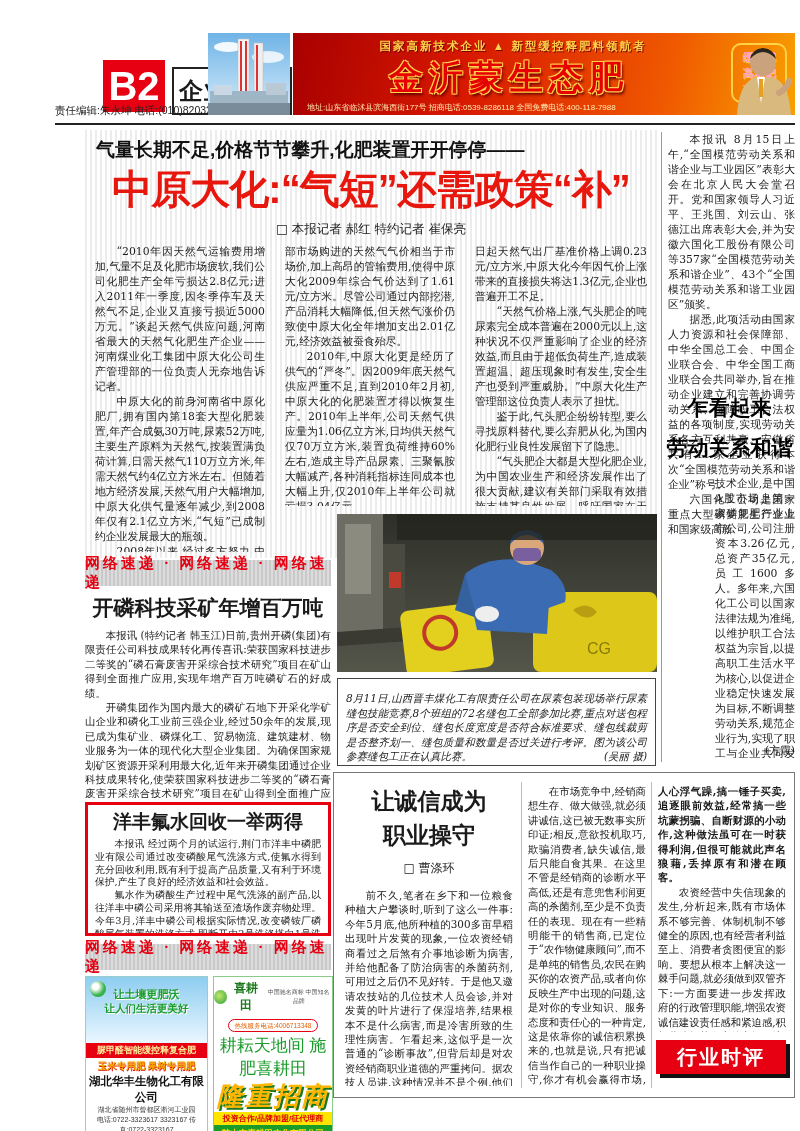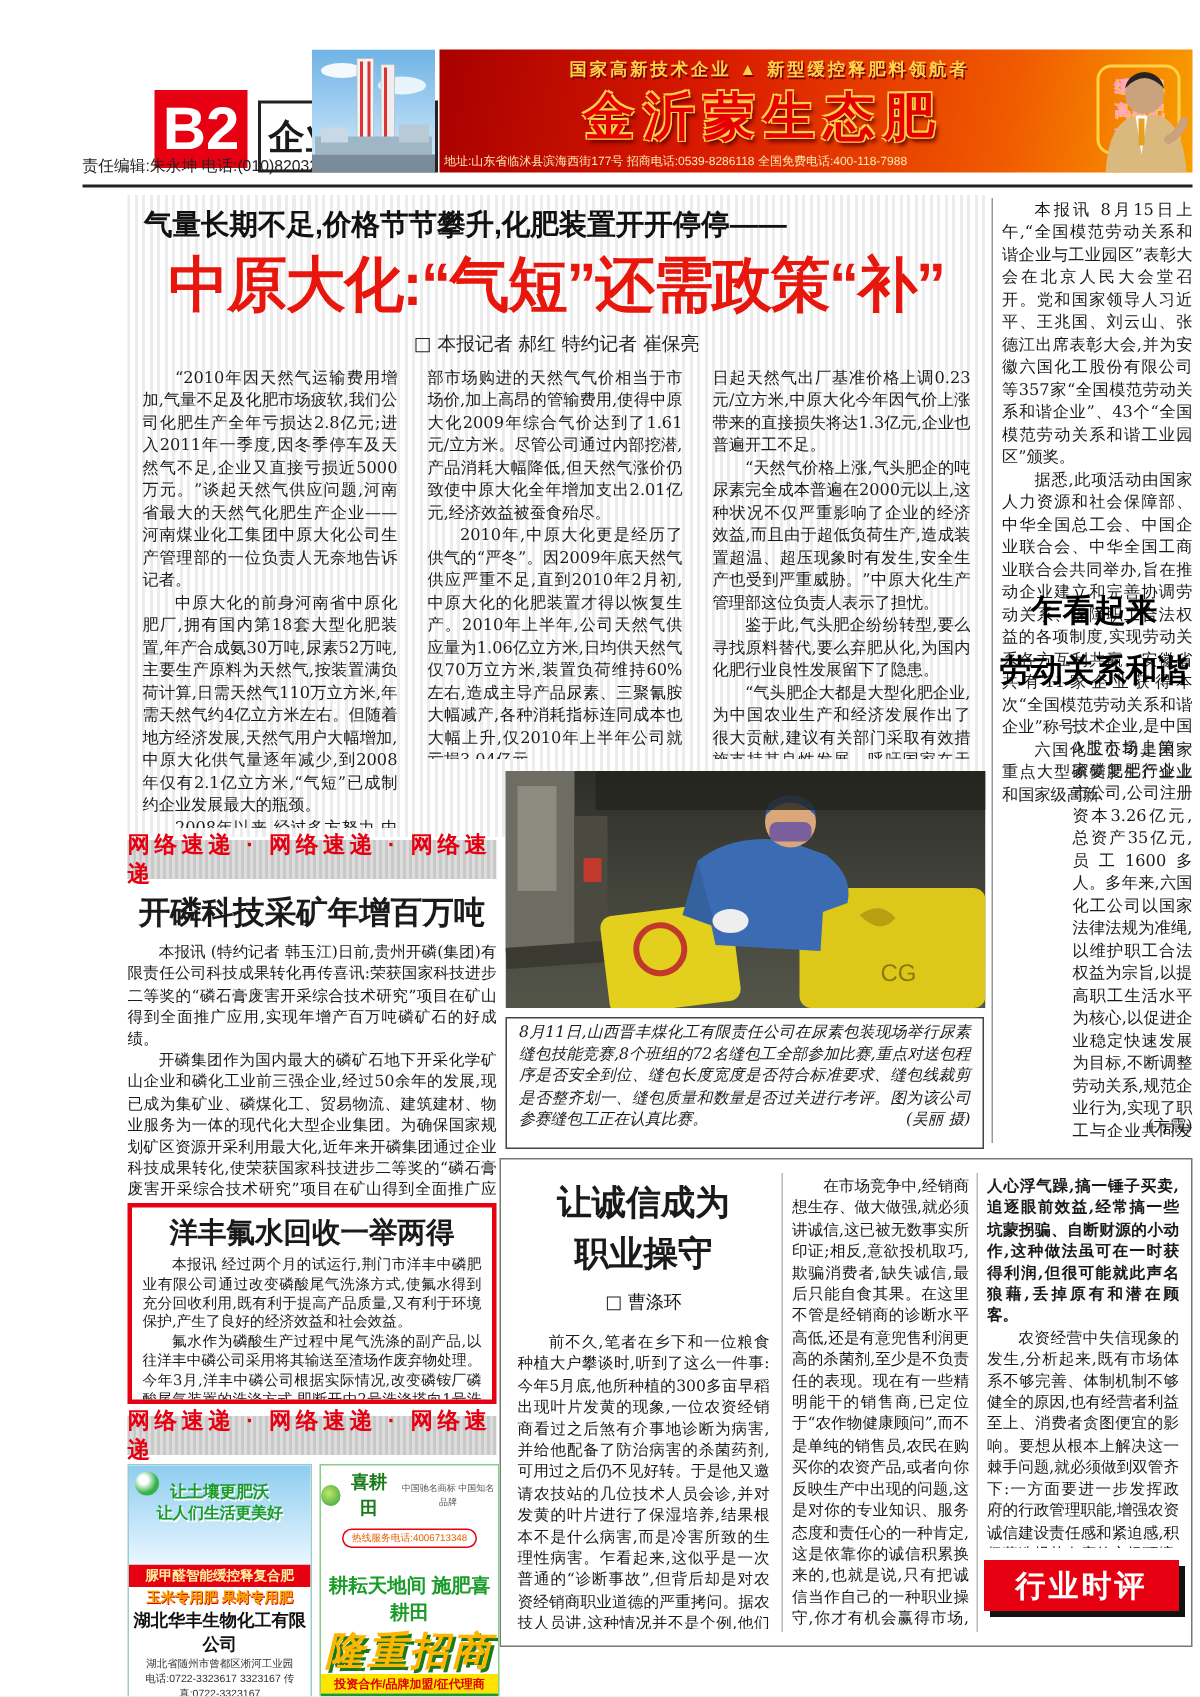"地址:山东省临沭县滨海西街177号 招商电话:0539-8286118" .ad-addr { left: 3px -> 14px }
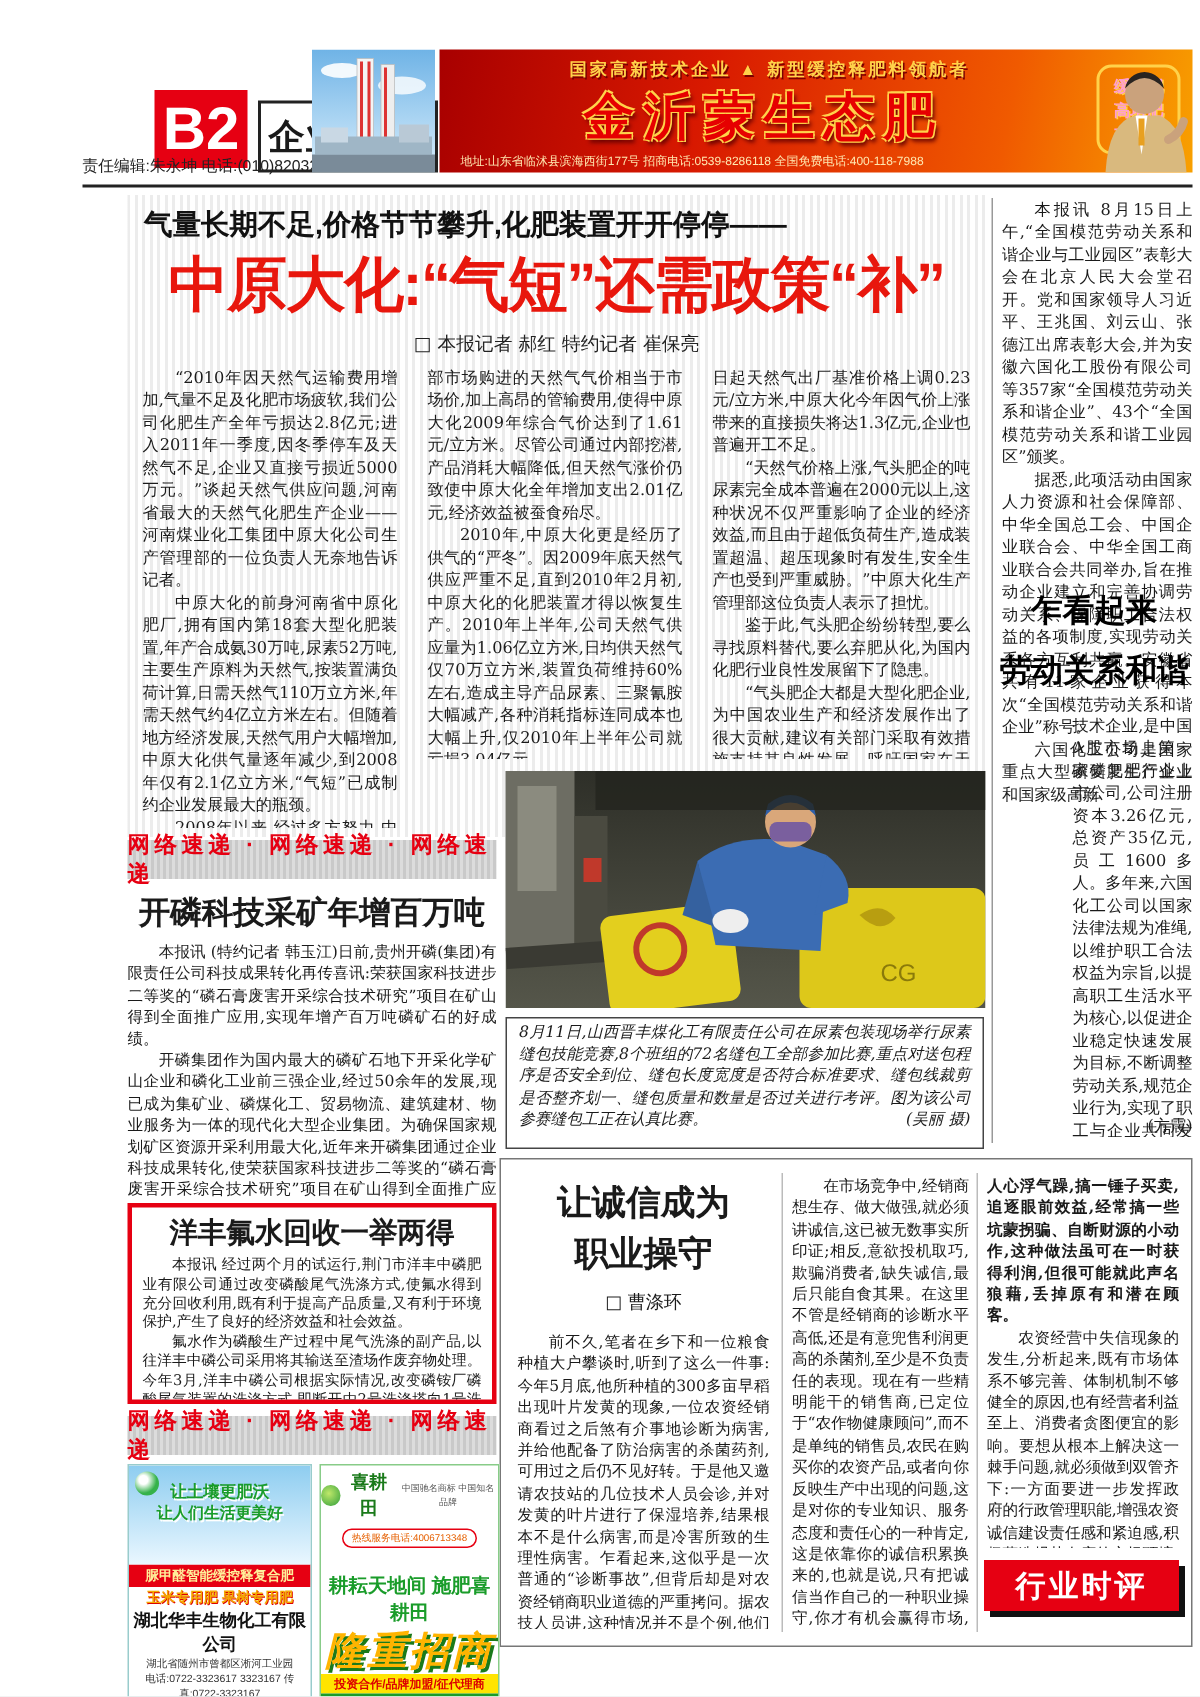"8月11日,山西晋丰煤化工有限责任公司在尿素包装现场举行尿素缝包技能竞赛,8个班" .capbox { padding: 2px 8px -> 12px 8px }
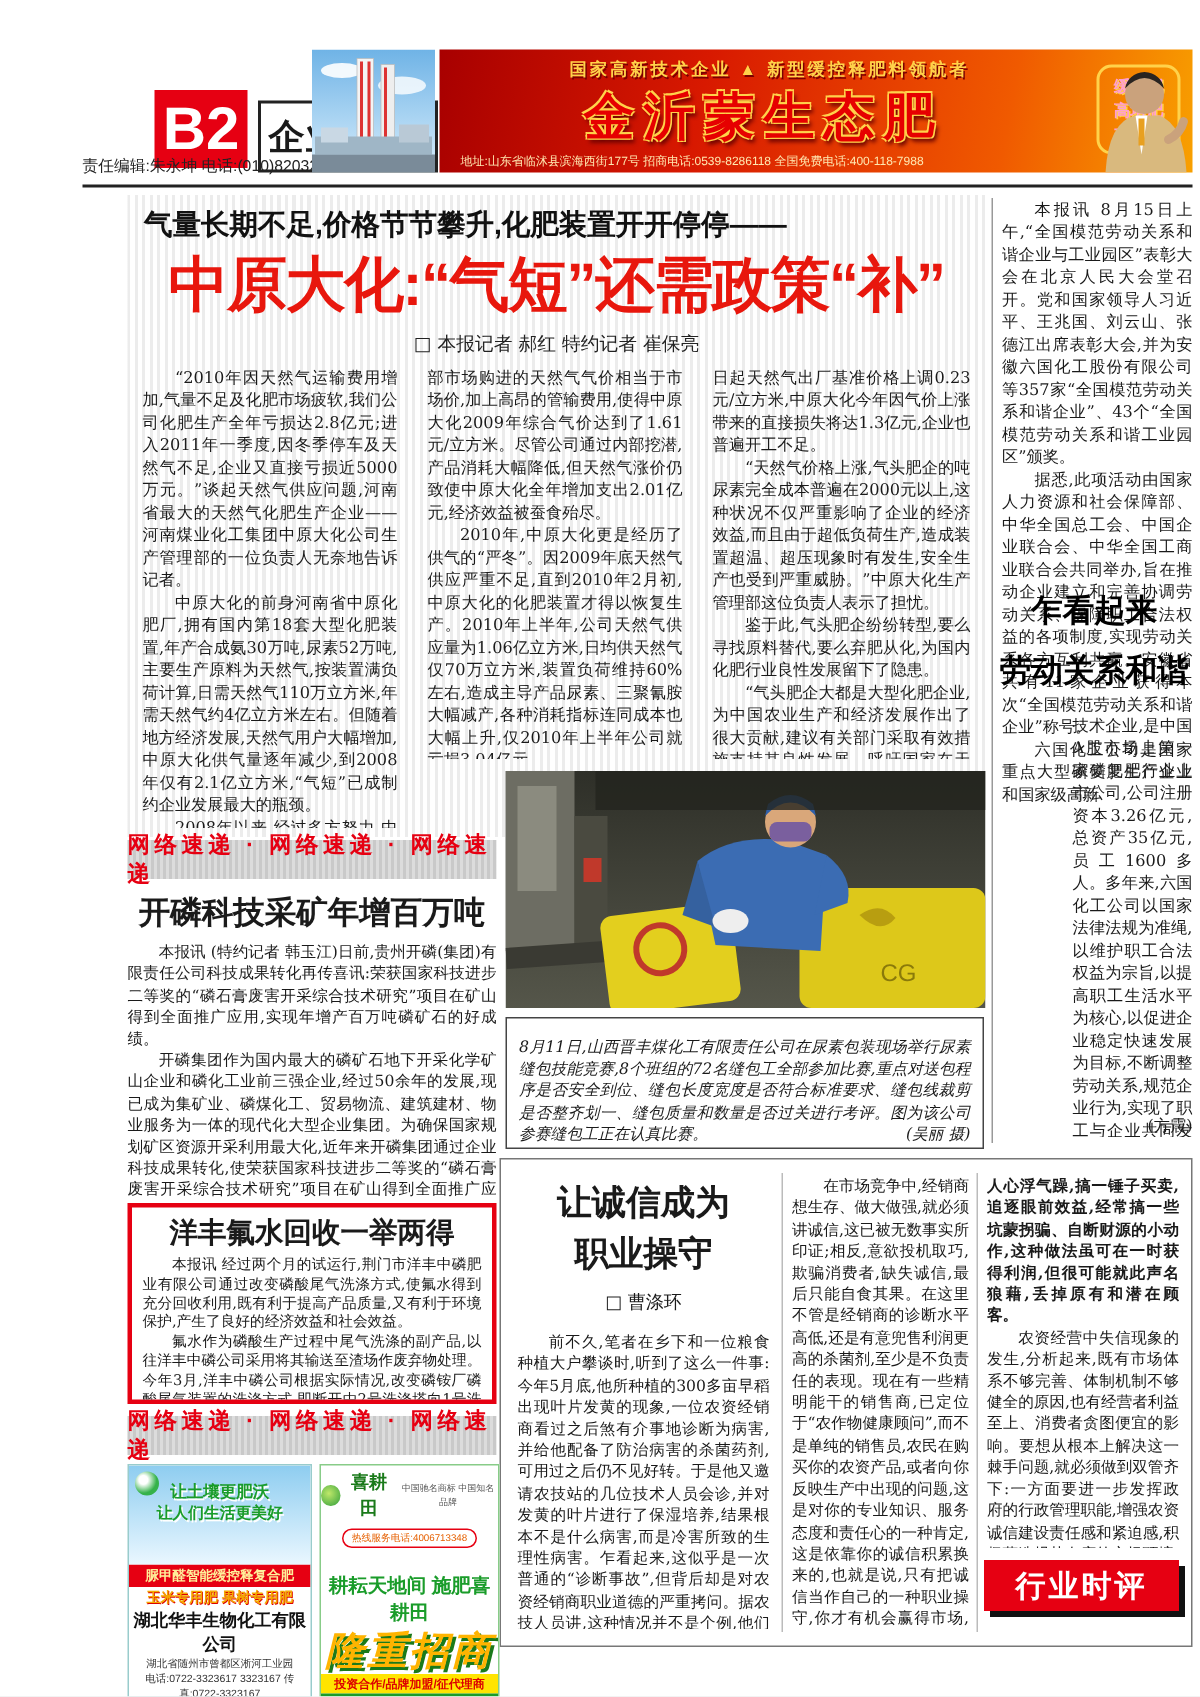"耕耘天地间 施肥喜耕田" .adR .gline { font-size: 13px -> 17px; font-weight: bold -> normal; margin-top: 16px -> 2px }
